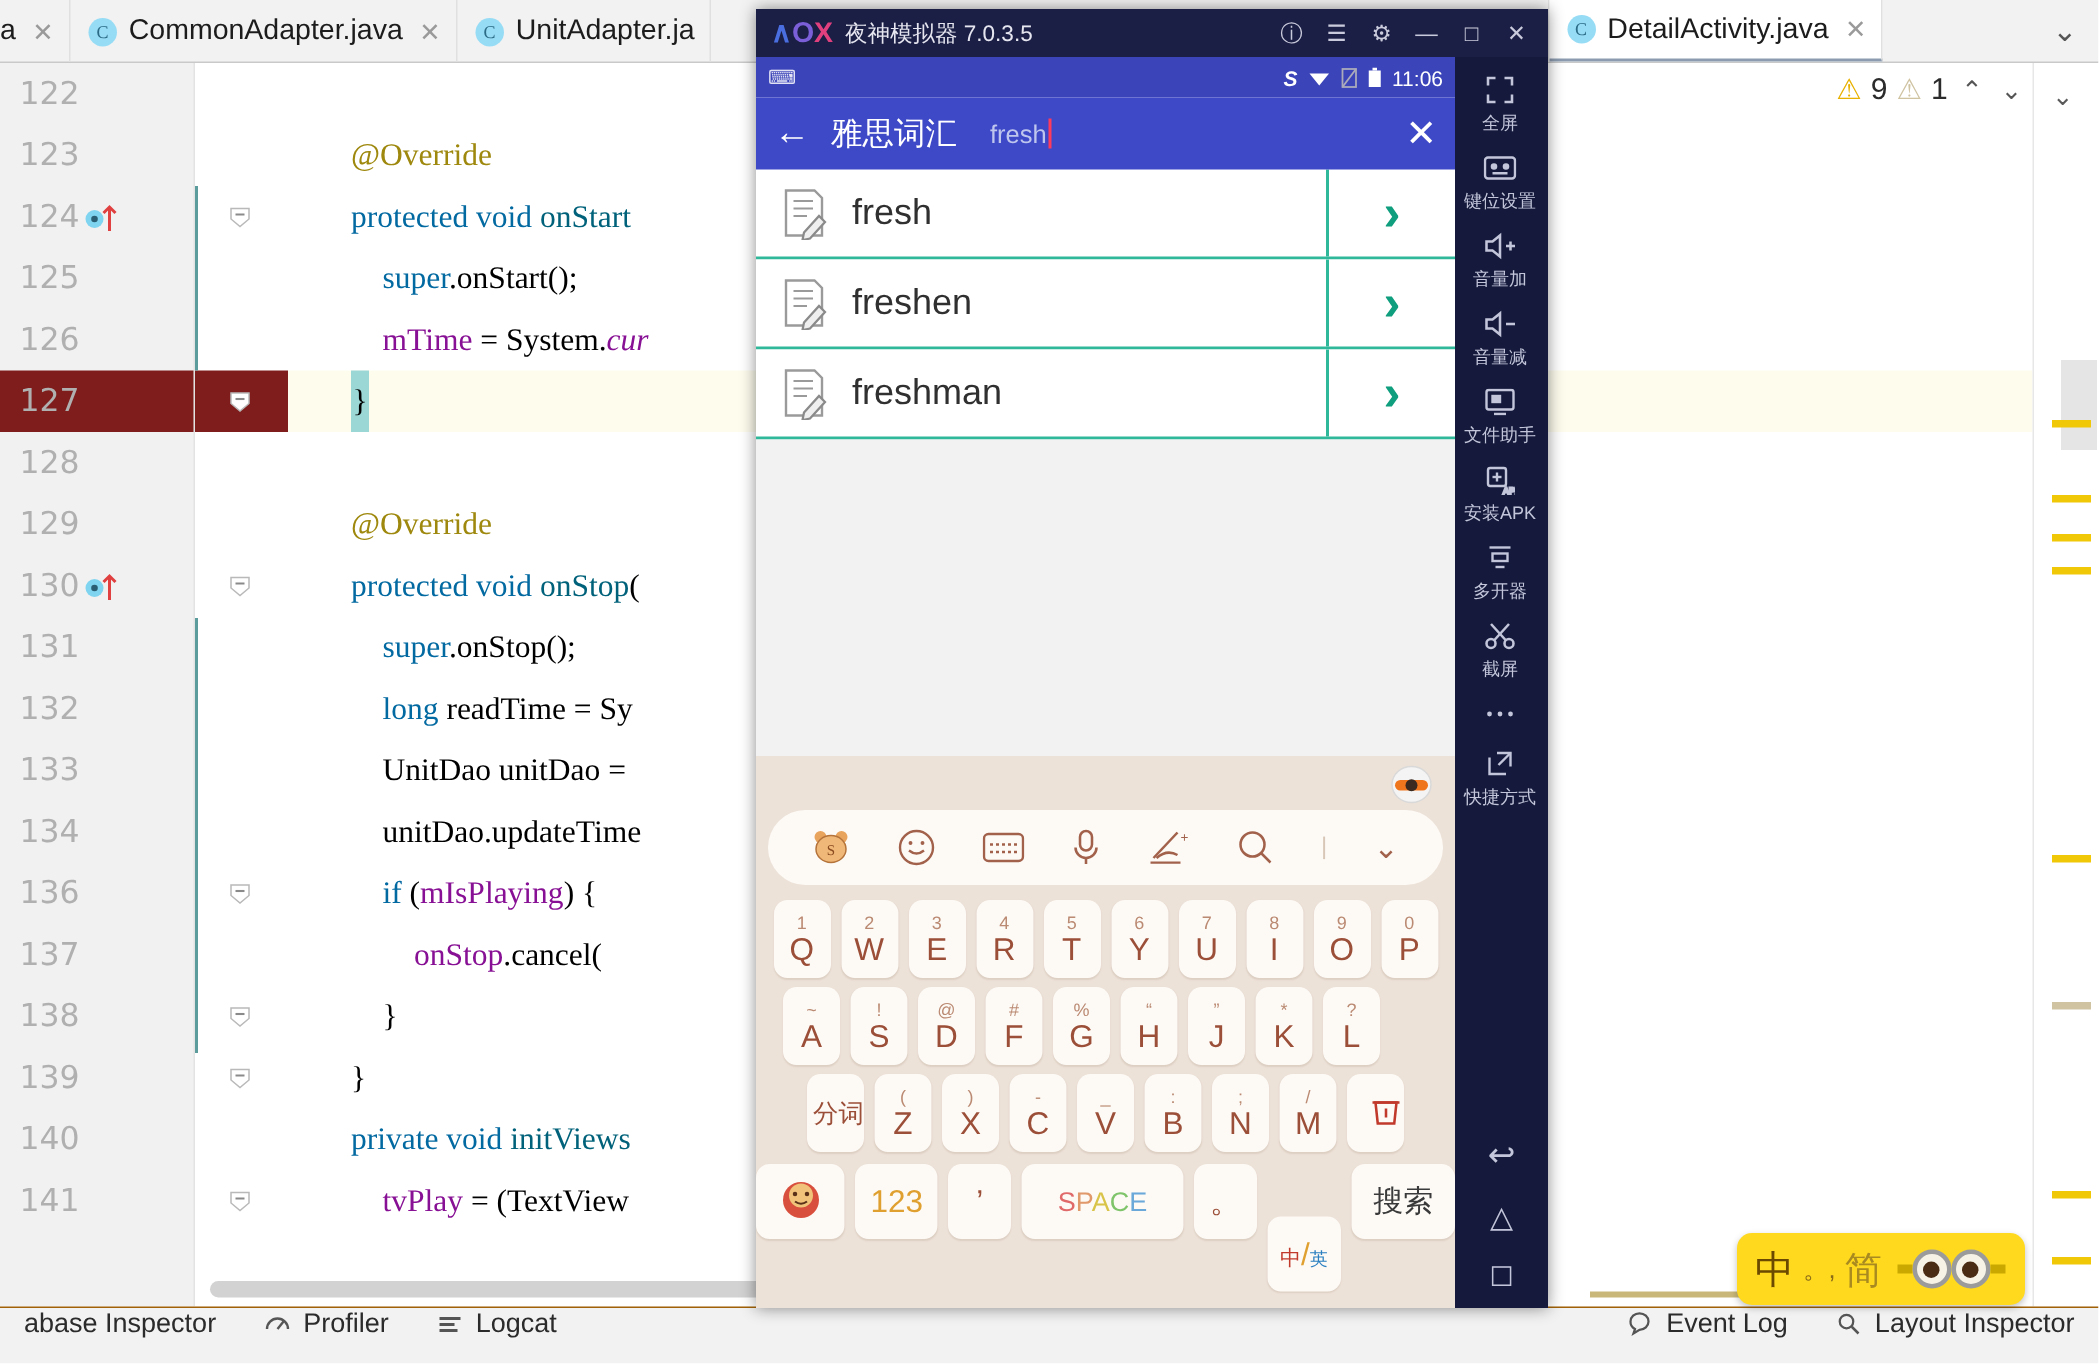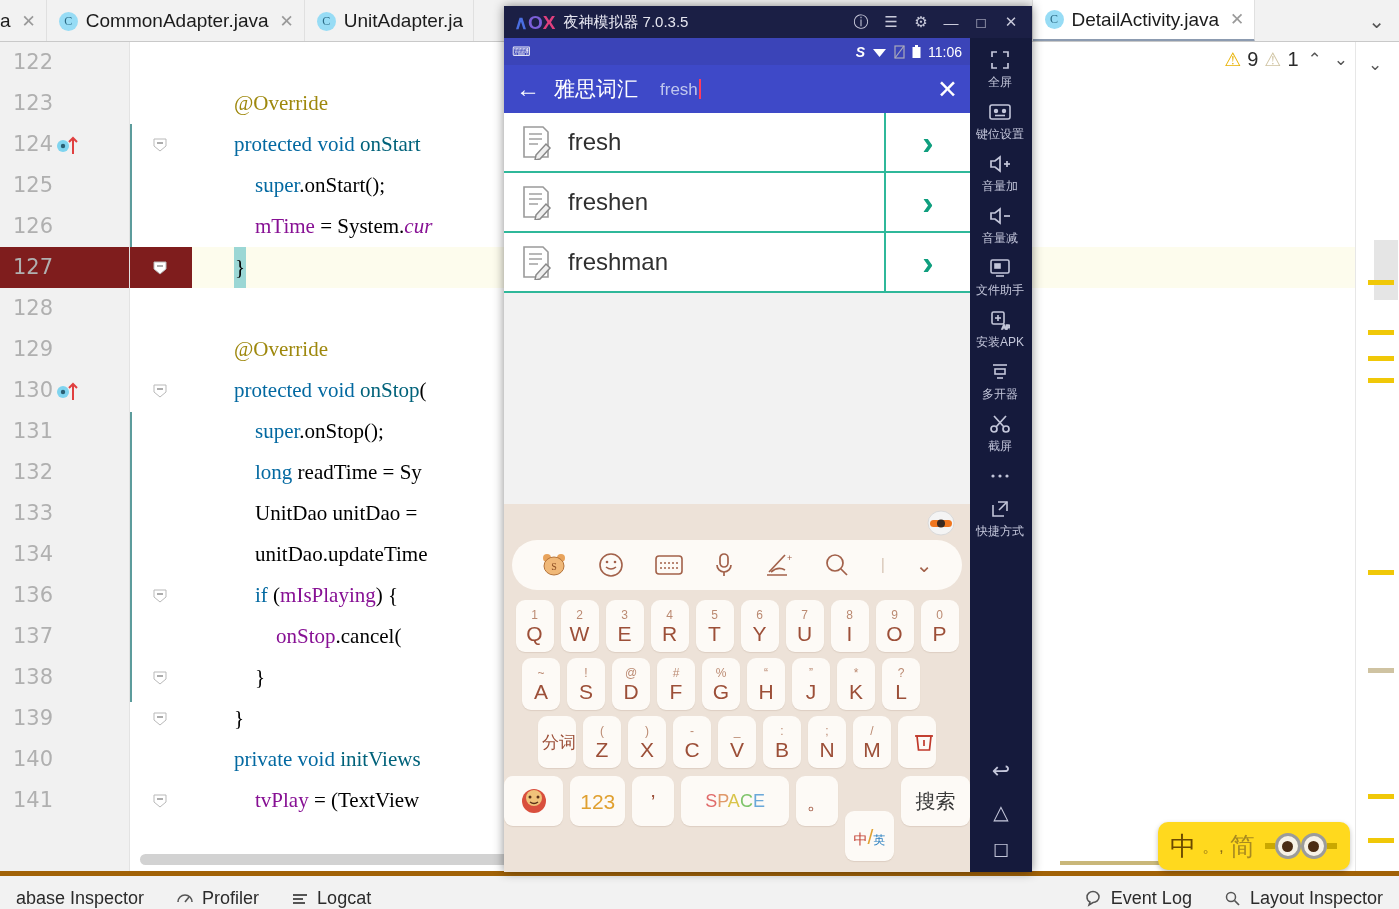"abase Inspector" .statusbar { align-items: flex-end -> flex-start; border-top: 5px solid #a16207 -> 1px solid #a16207 }
